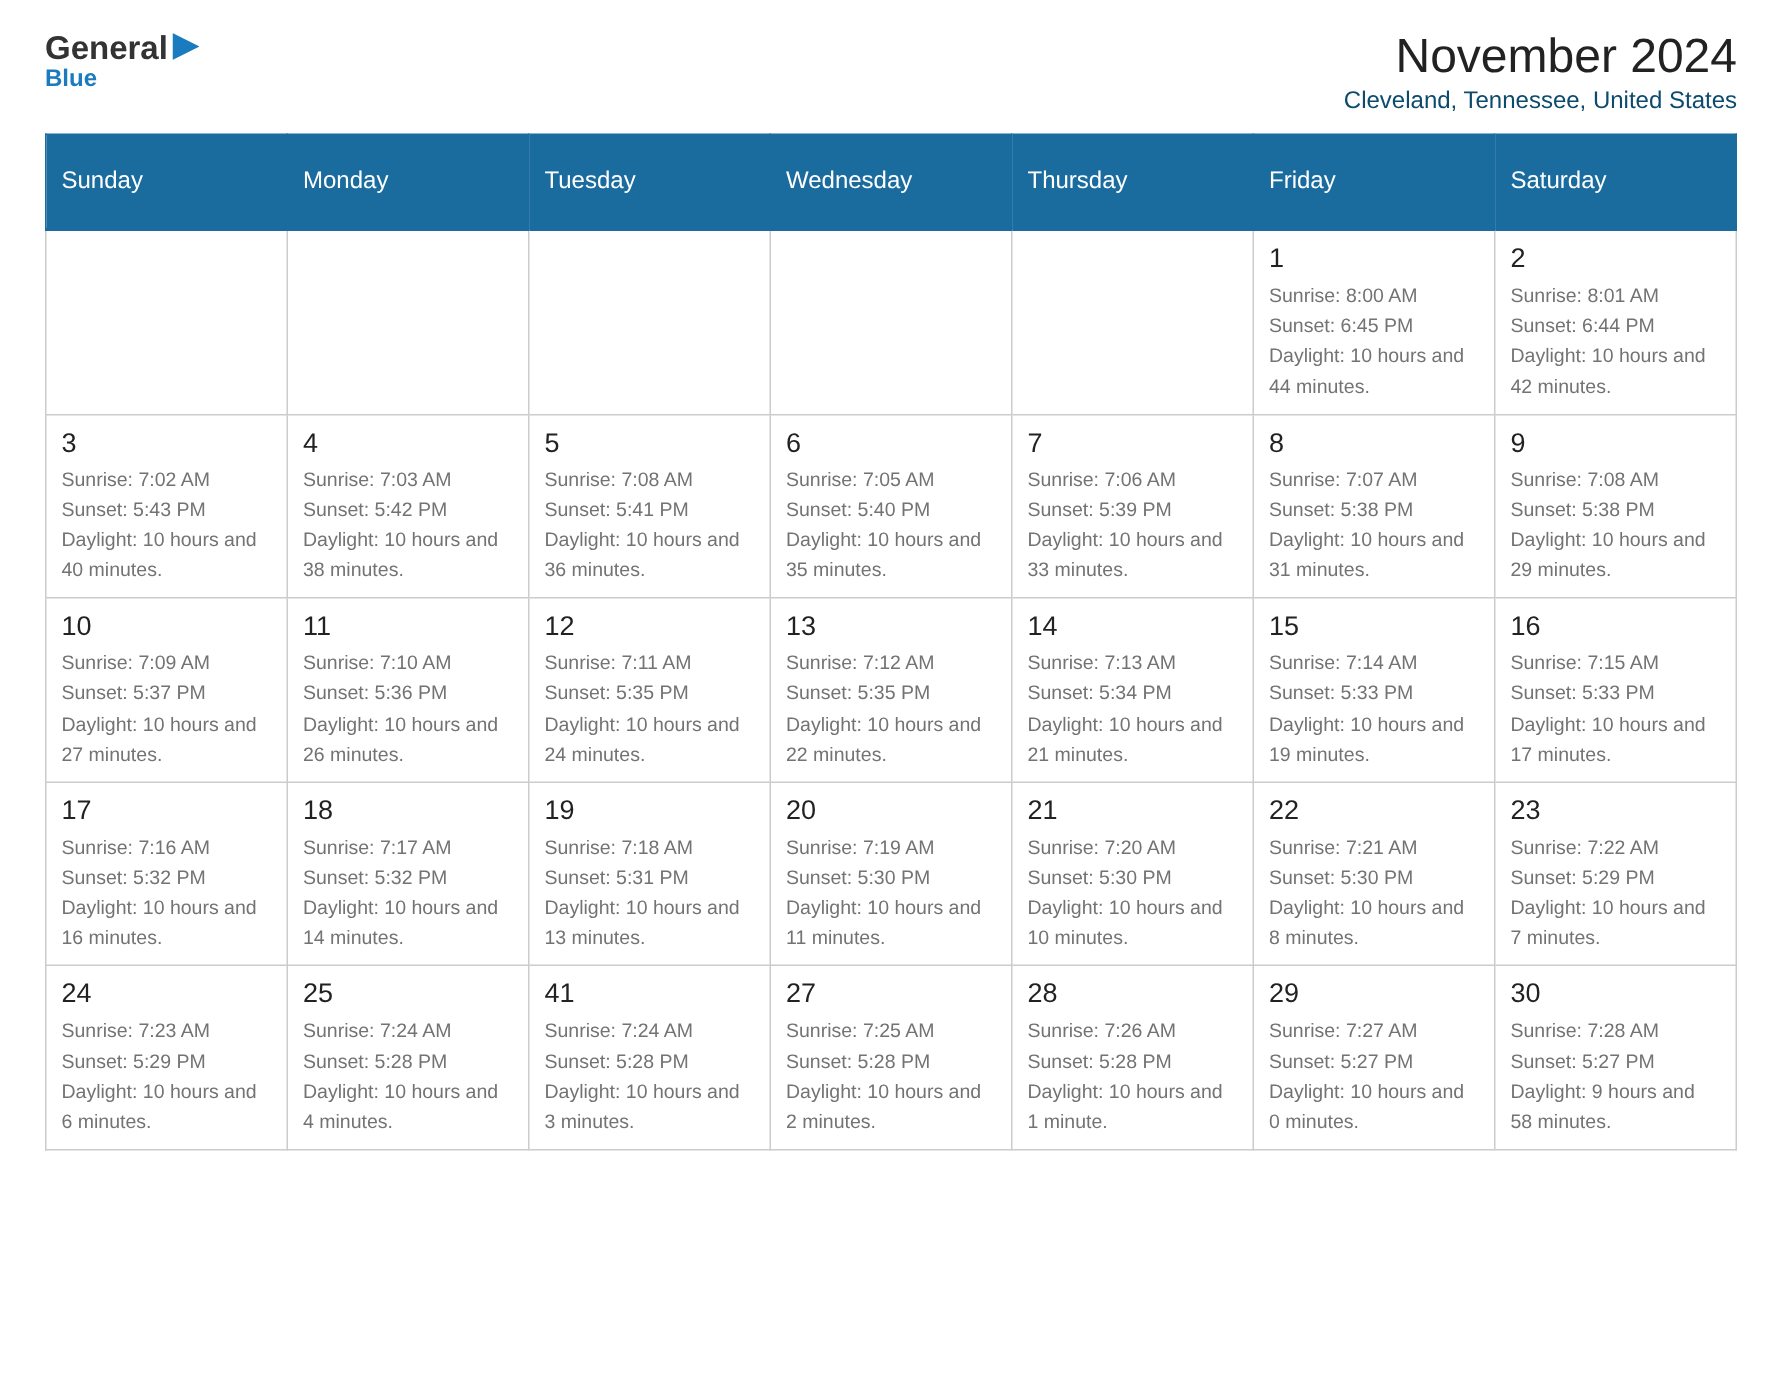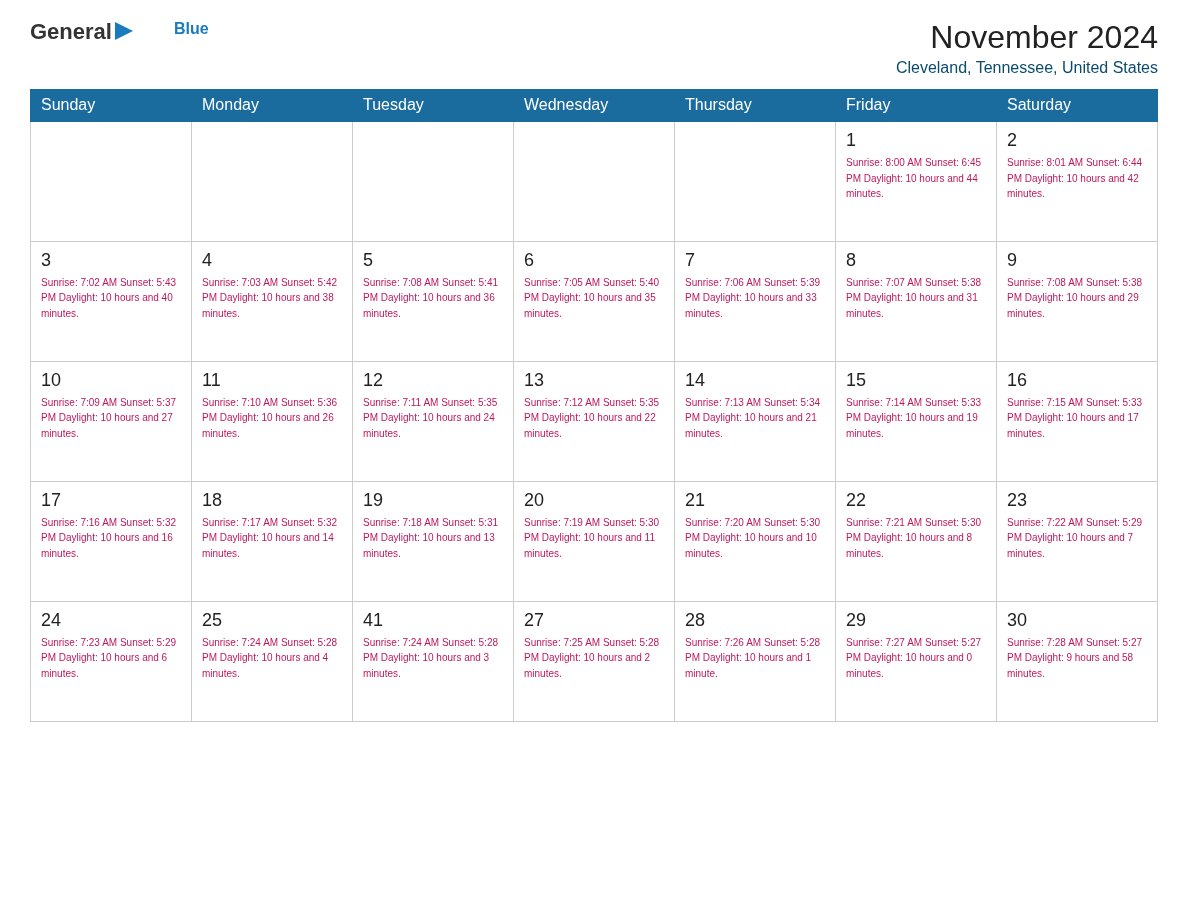"General" div { flex-direction: row -> column; gap: 41px -> none }
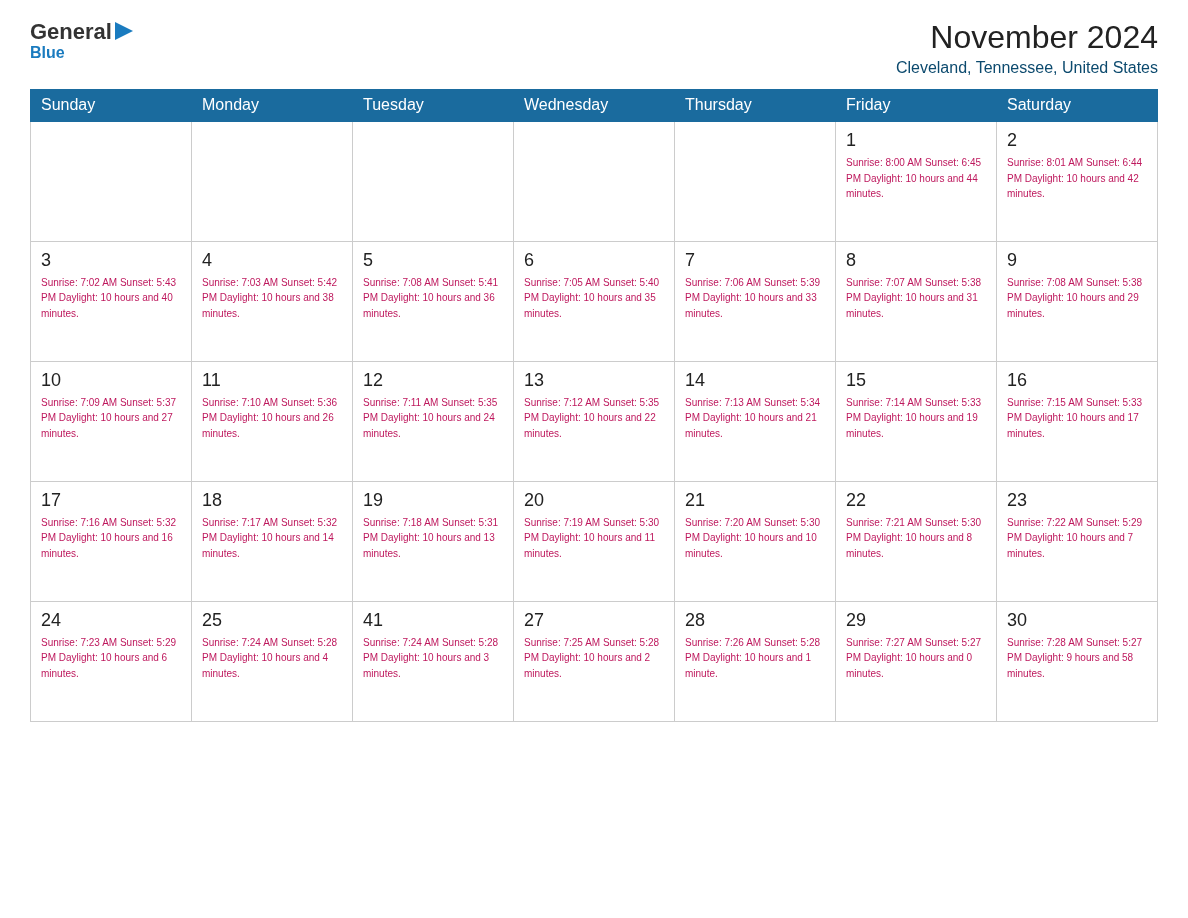"Sunday" .calendar-table thead tr th { padding: 6px 10px -> 22px 10px }
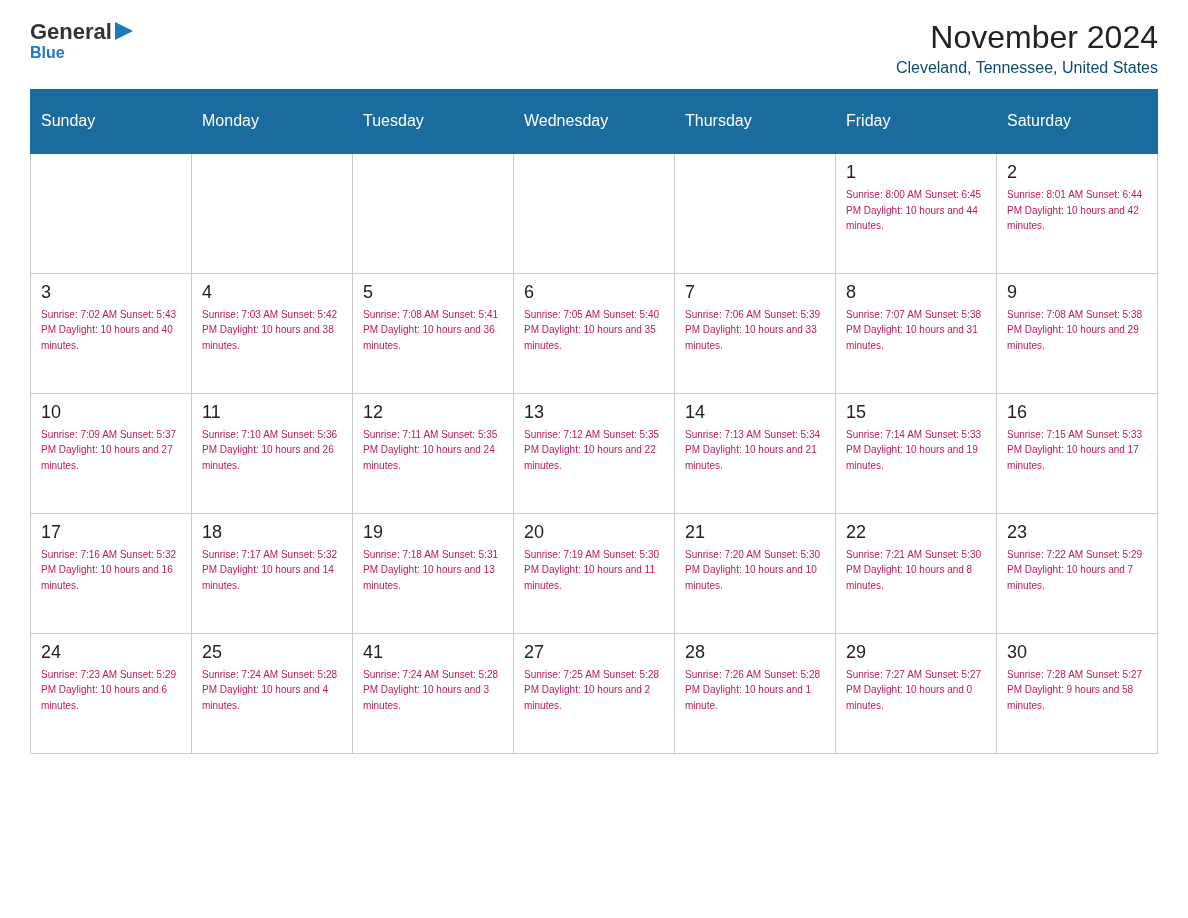"Sunrise: 8:00 AM Sunset: 6:45" .day-info { color: #be185d -> #737373; font-size: 10px -> 13px }
